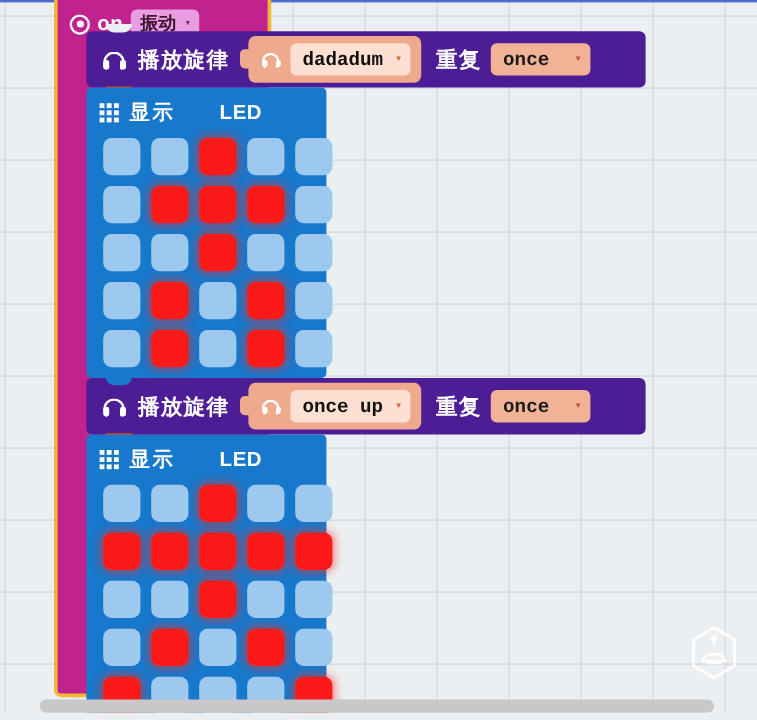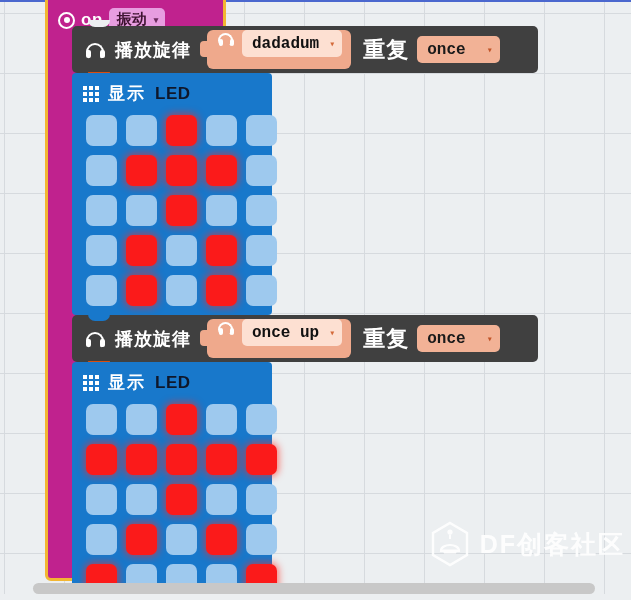"振动" .event-drop { font-family: none -> Liberation Mono, monospace }
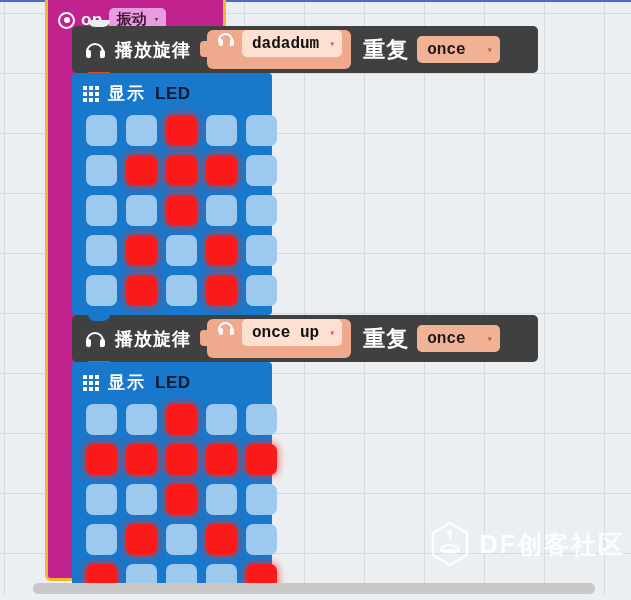"播放旋律" .melody { background: #404040 -> #4c1d95 }
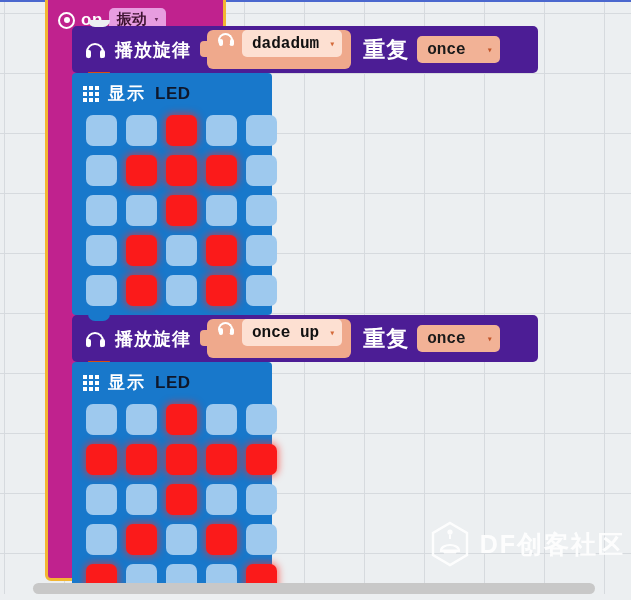"dadadum" .reporter { align-items: flex-start -> center }
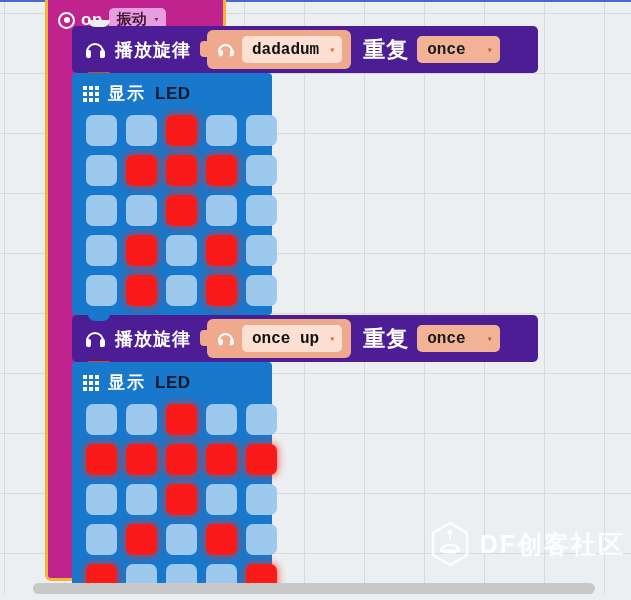"重复" .rep-label { font-size: 22px -> 18px }
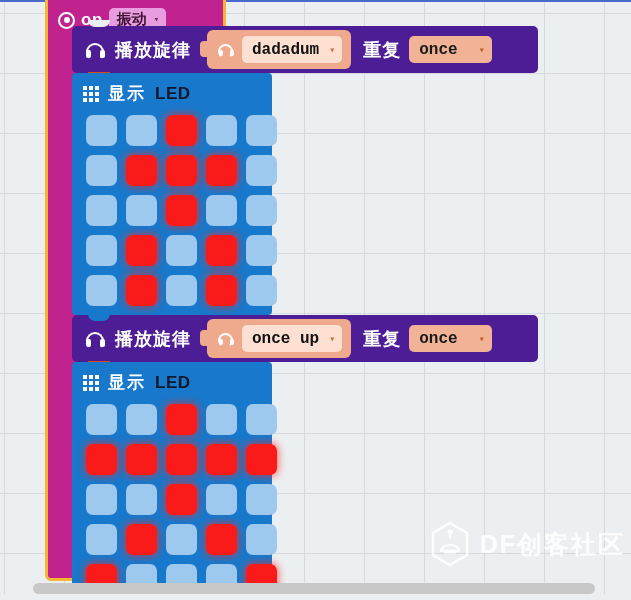"LED" .led-head .t2 { color: #0f172a -> #ffffff; margin-left: none -> 28px }
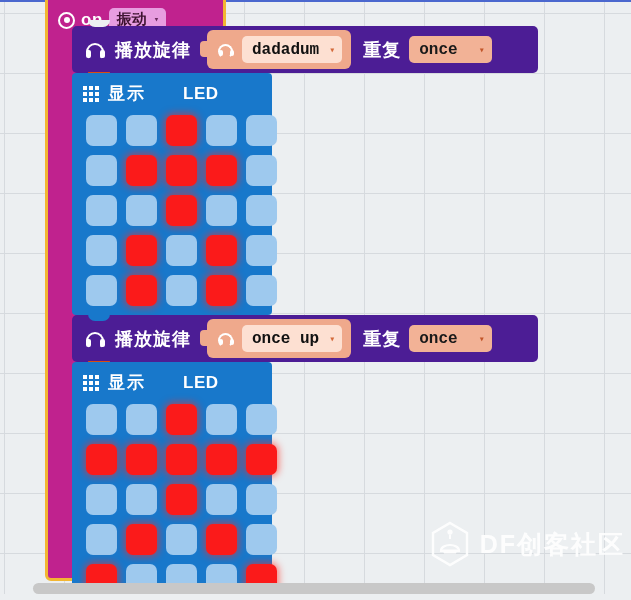"DF创客社区" span.wm-main { html: <span>DF创客社区</span> -> none }
